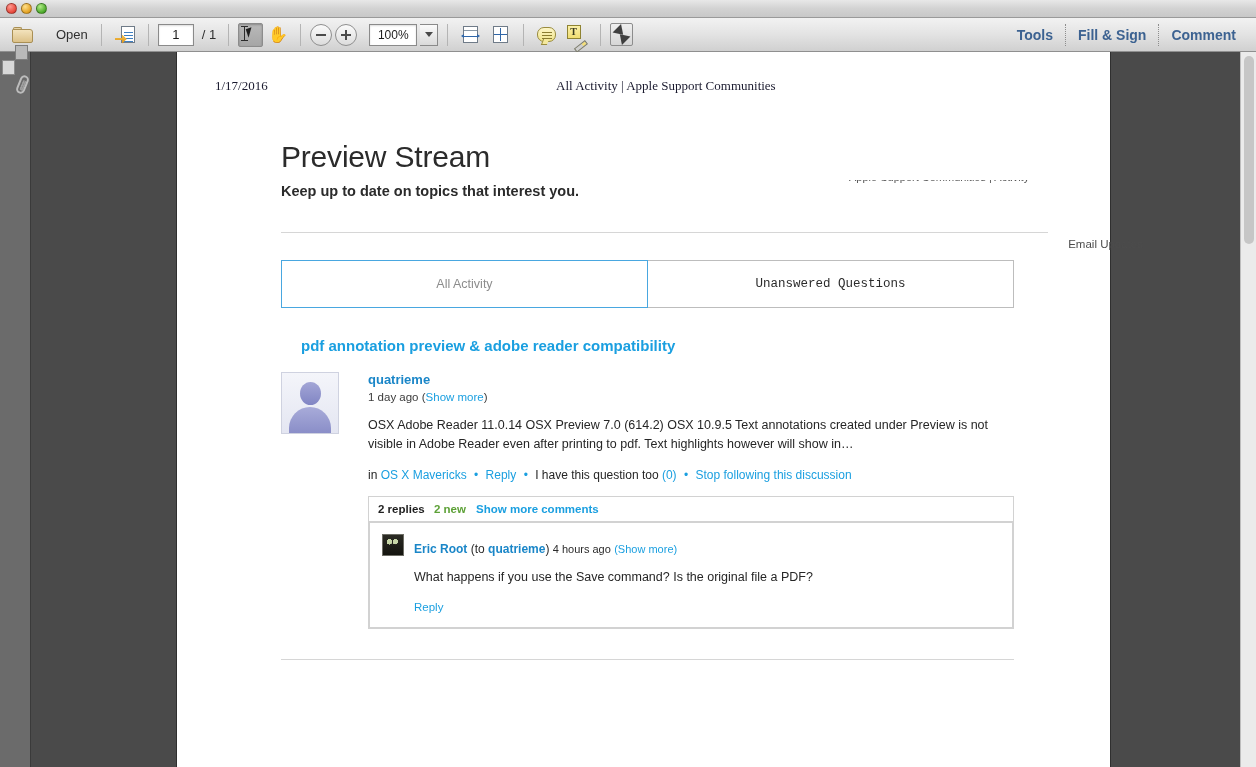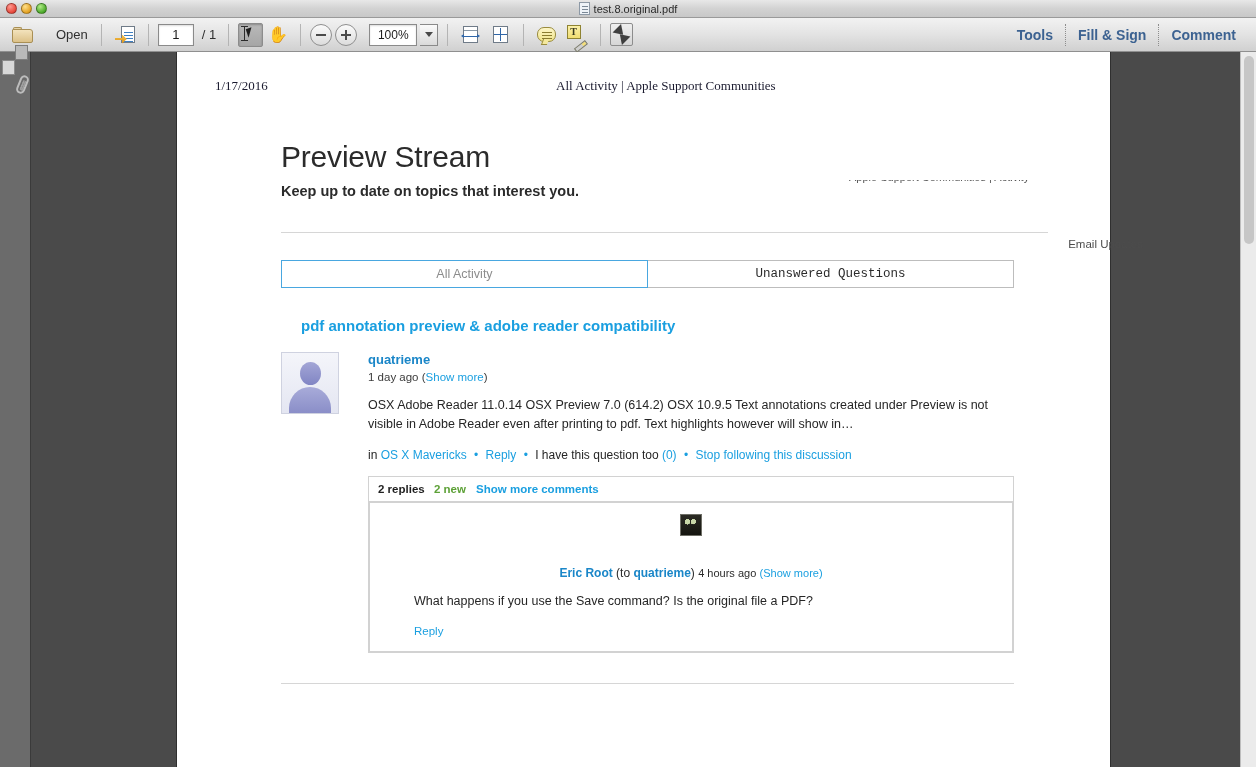"test.8.original.pdf" div.title-center { html: <div> <span></span> <span>test.8.original.pdf</span> </div> -> none }
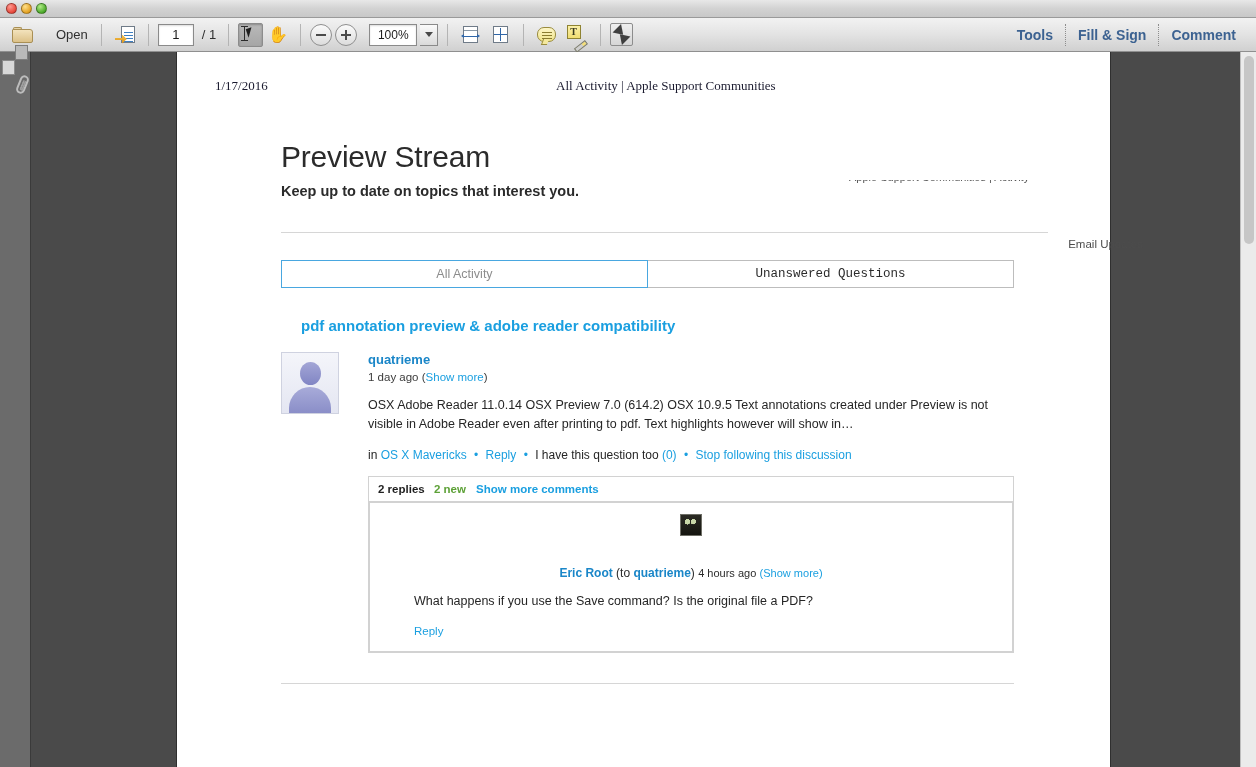"All Activity" .tab { height: 28px -> 48px }
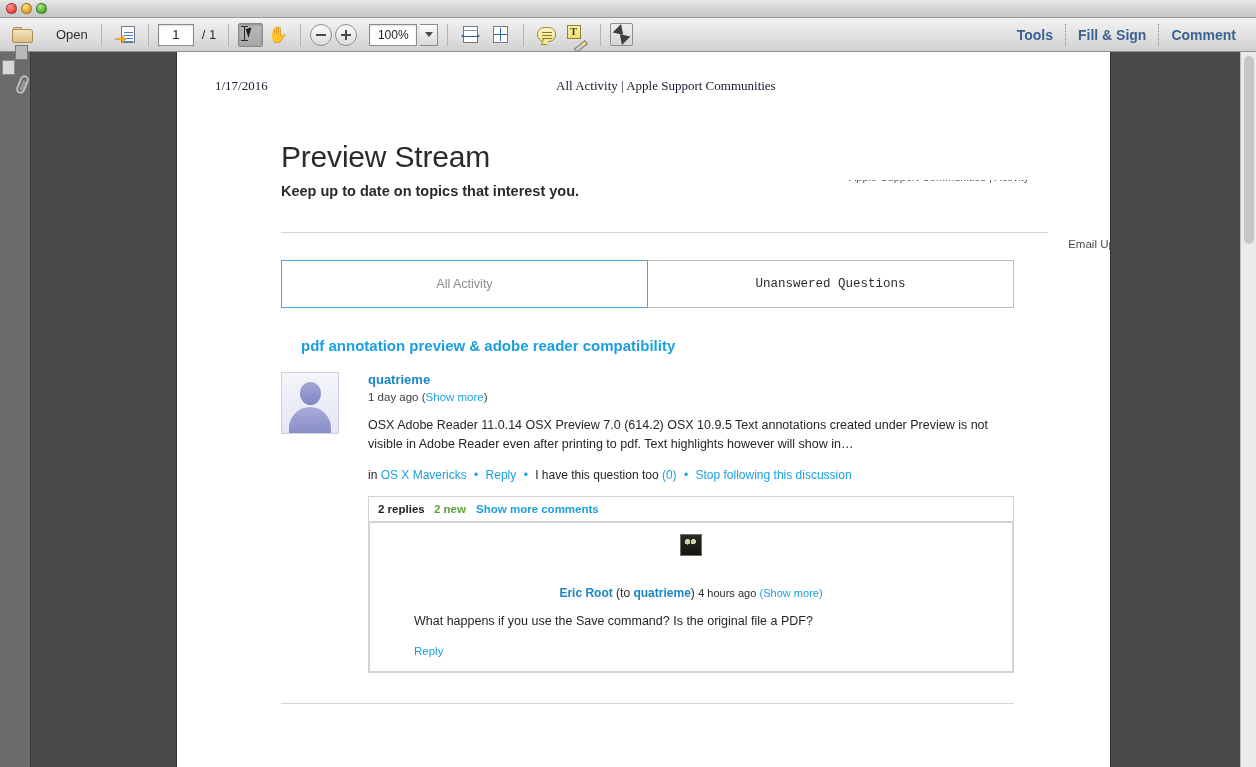"Eric Root (to quatrieme) 4" .cmt-head { align-items: center -> flex-end; flex-direction: column -> none; gap: 28px -> 10px }
